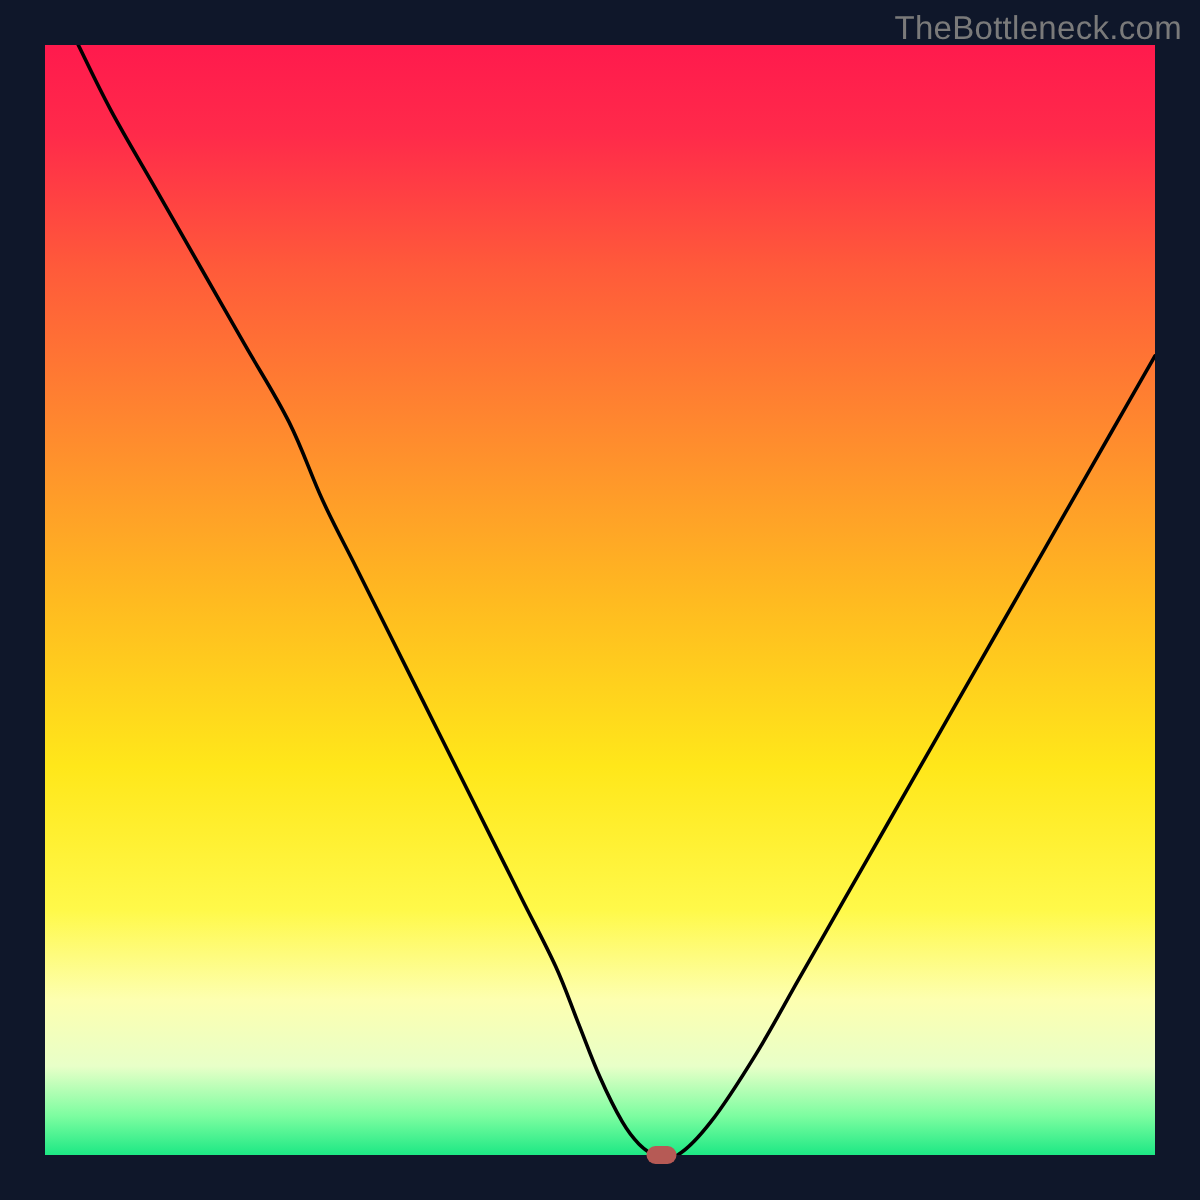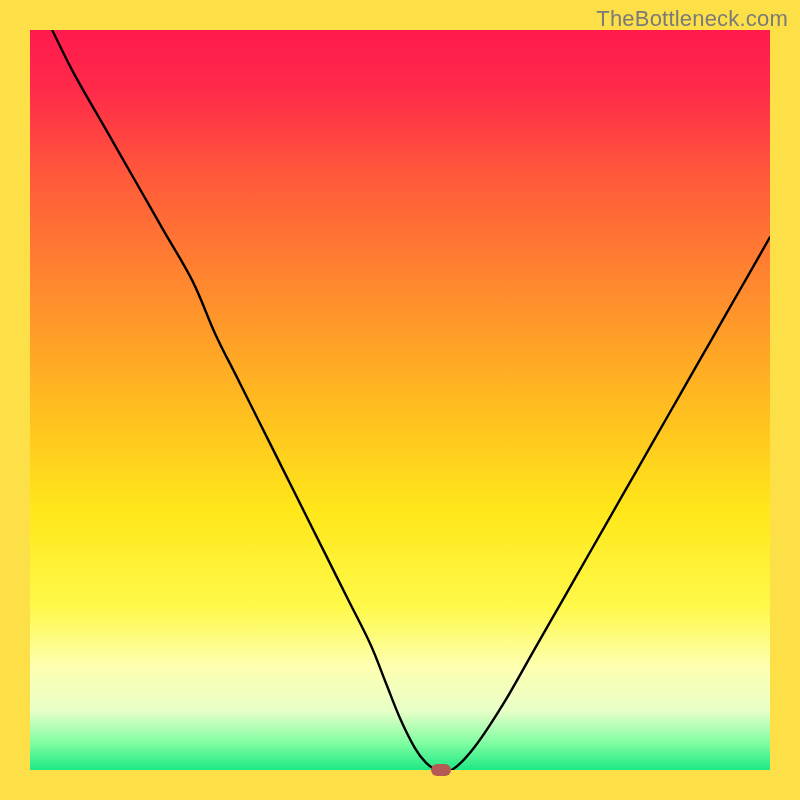"TheBottleneck.com" .frame { background: #fde047 -> #0f172a }
